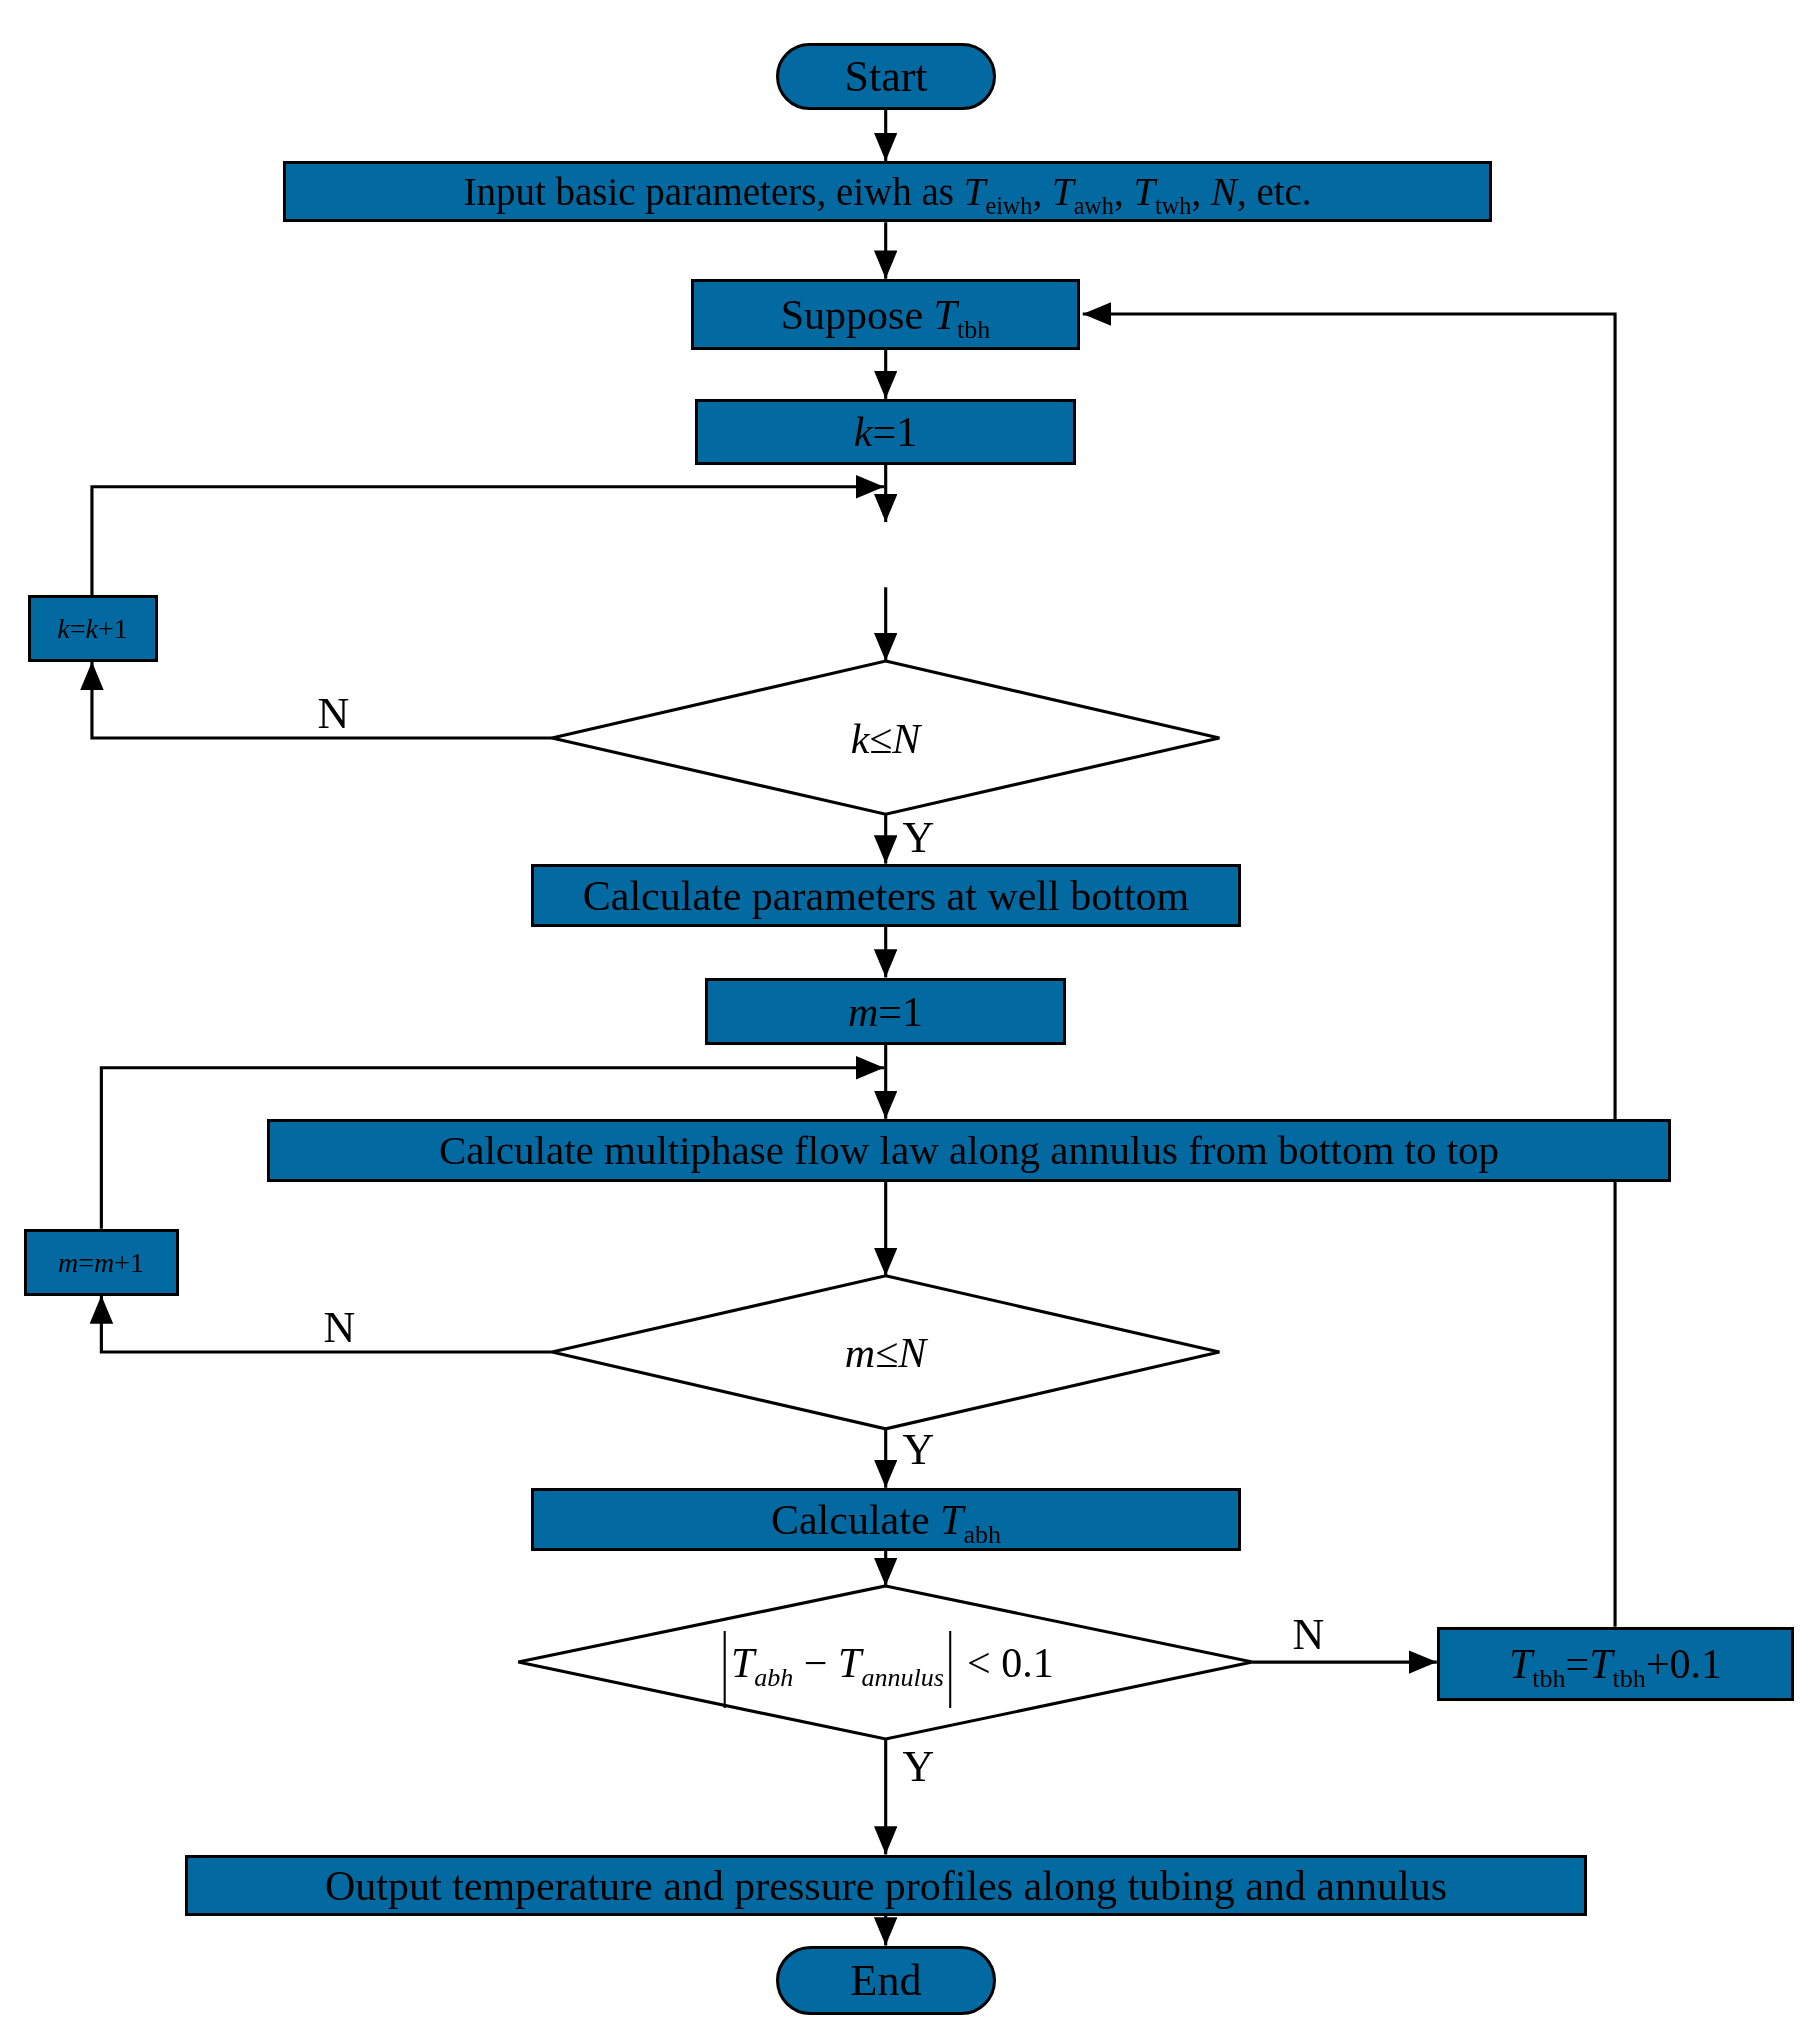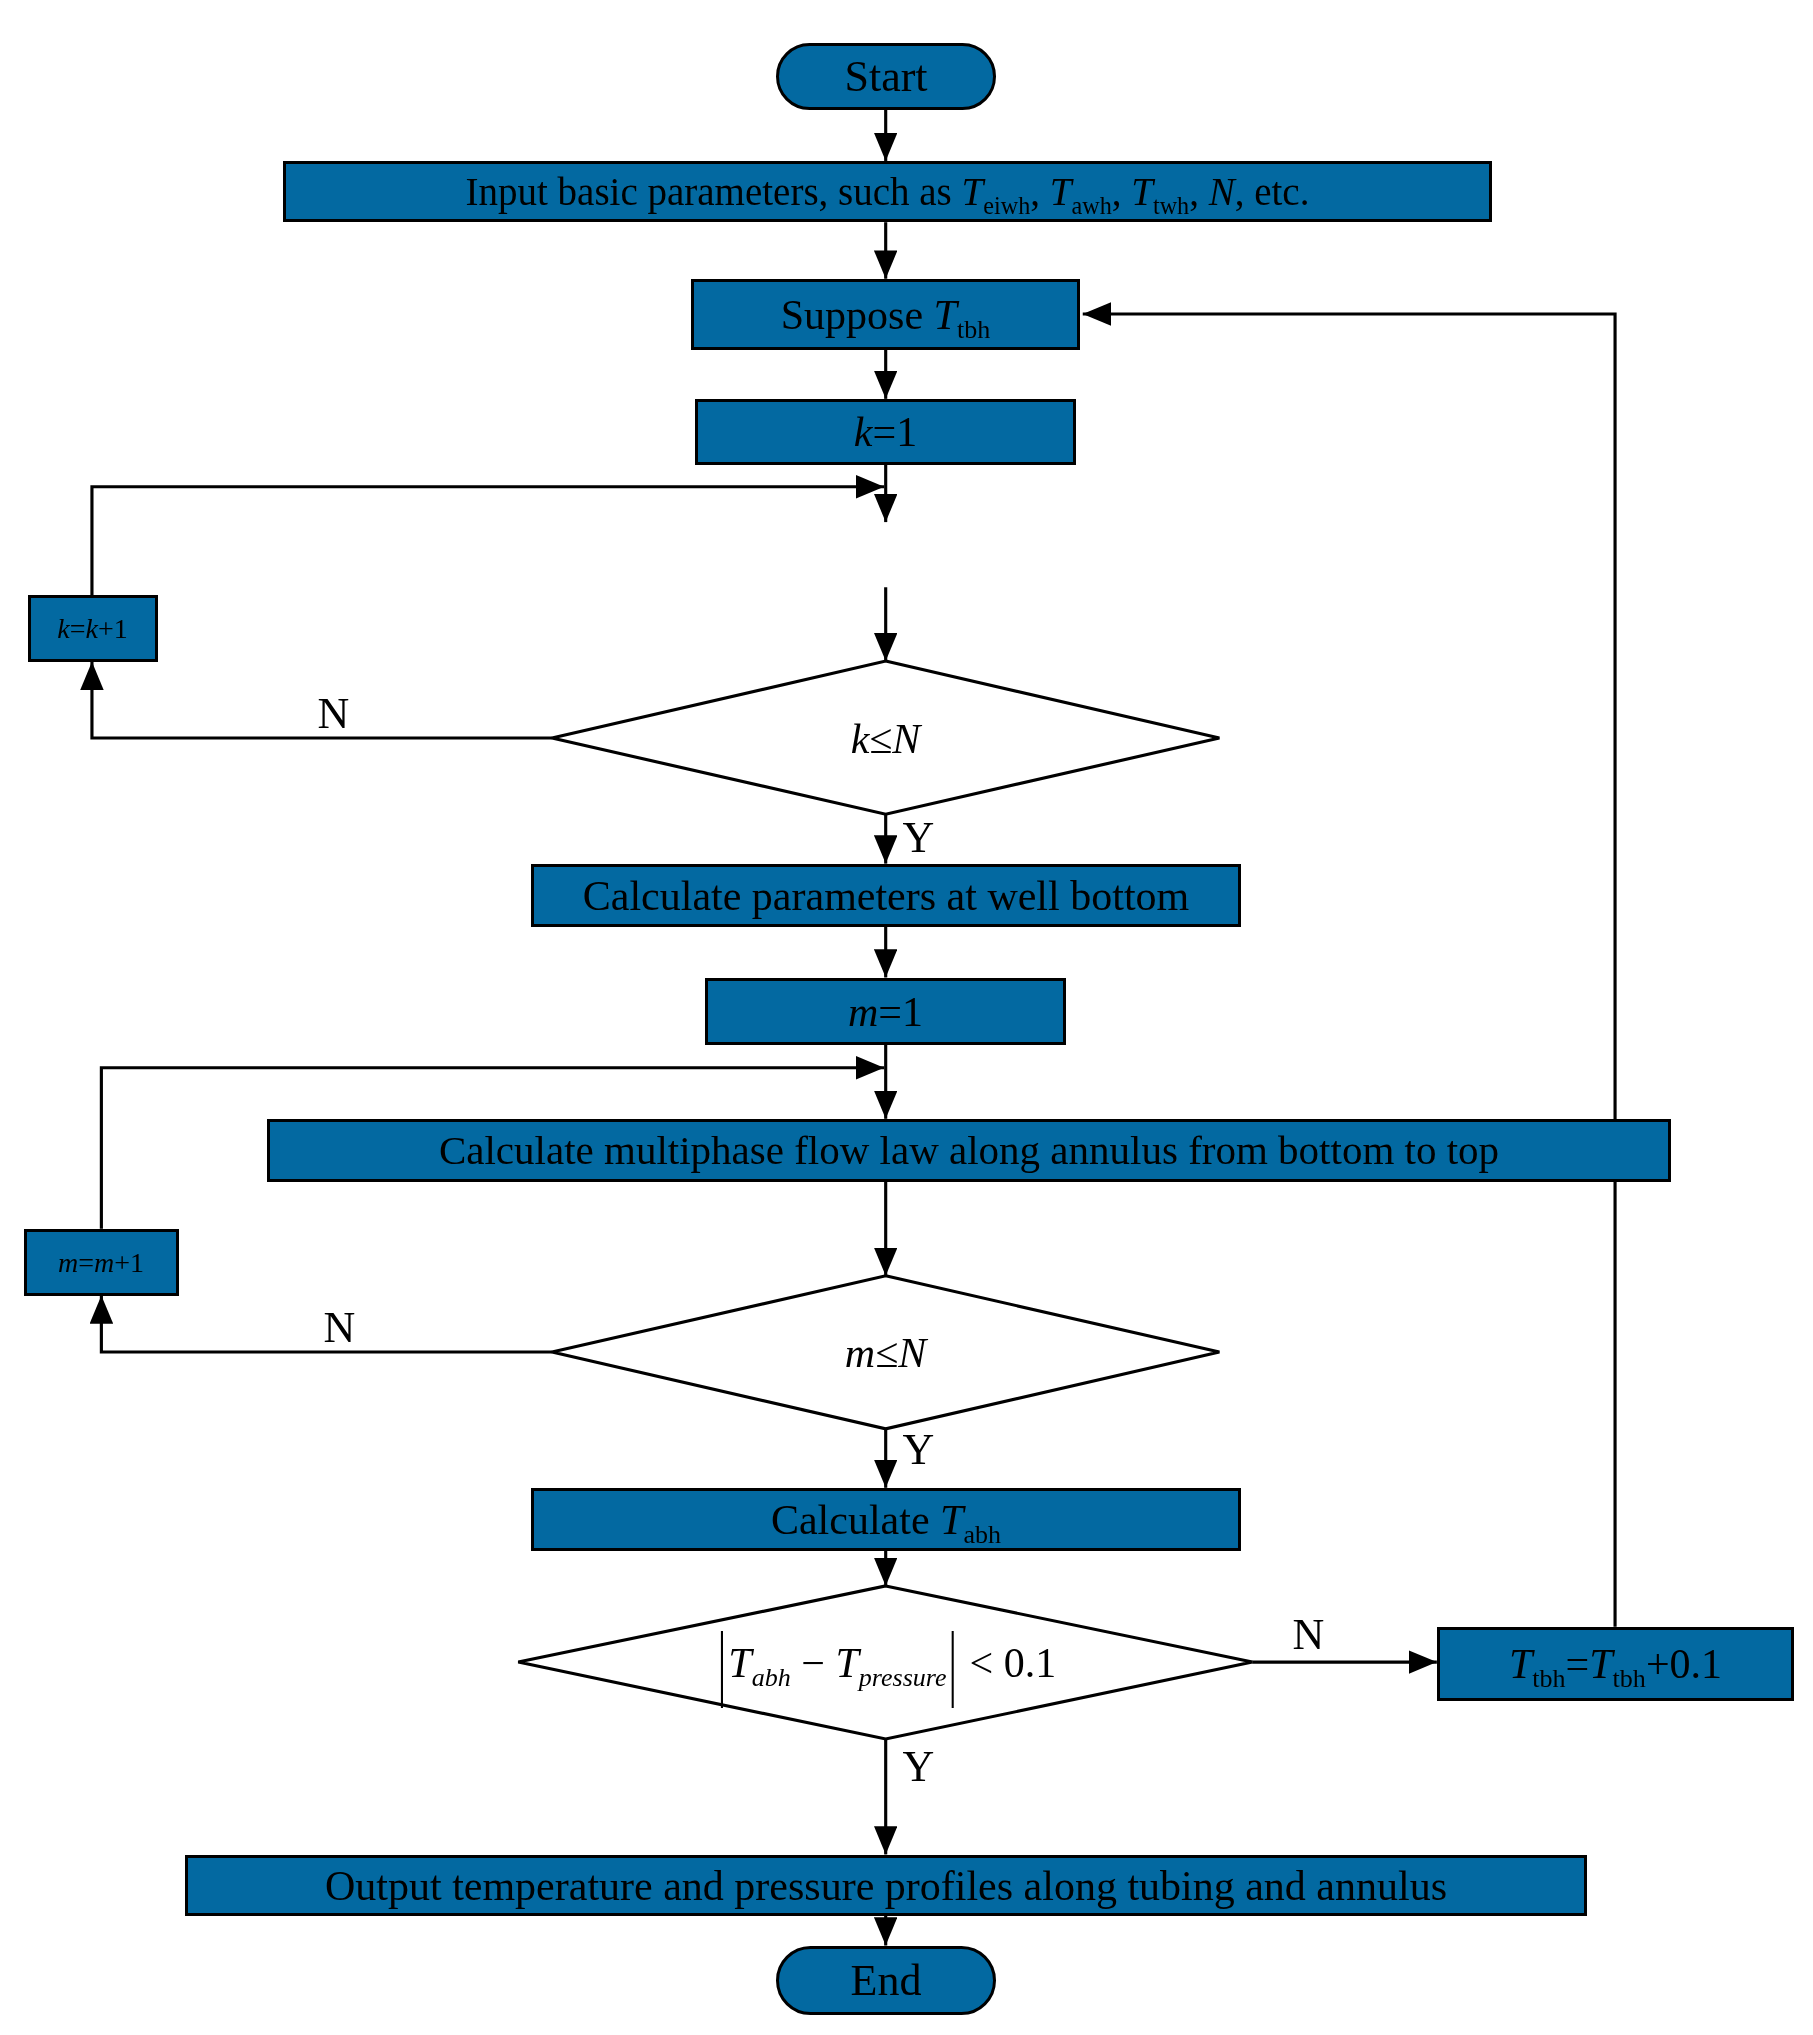"Input basic parameters, such as" span.p-n { text: such -> eiwh }
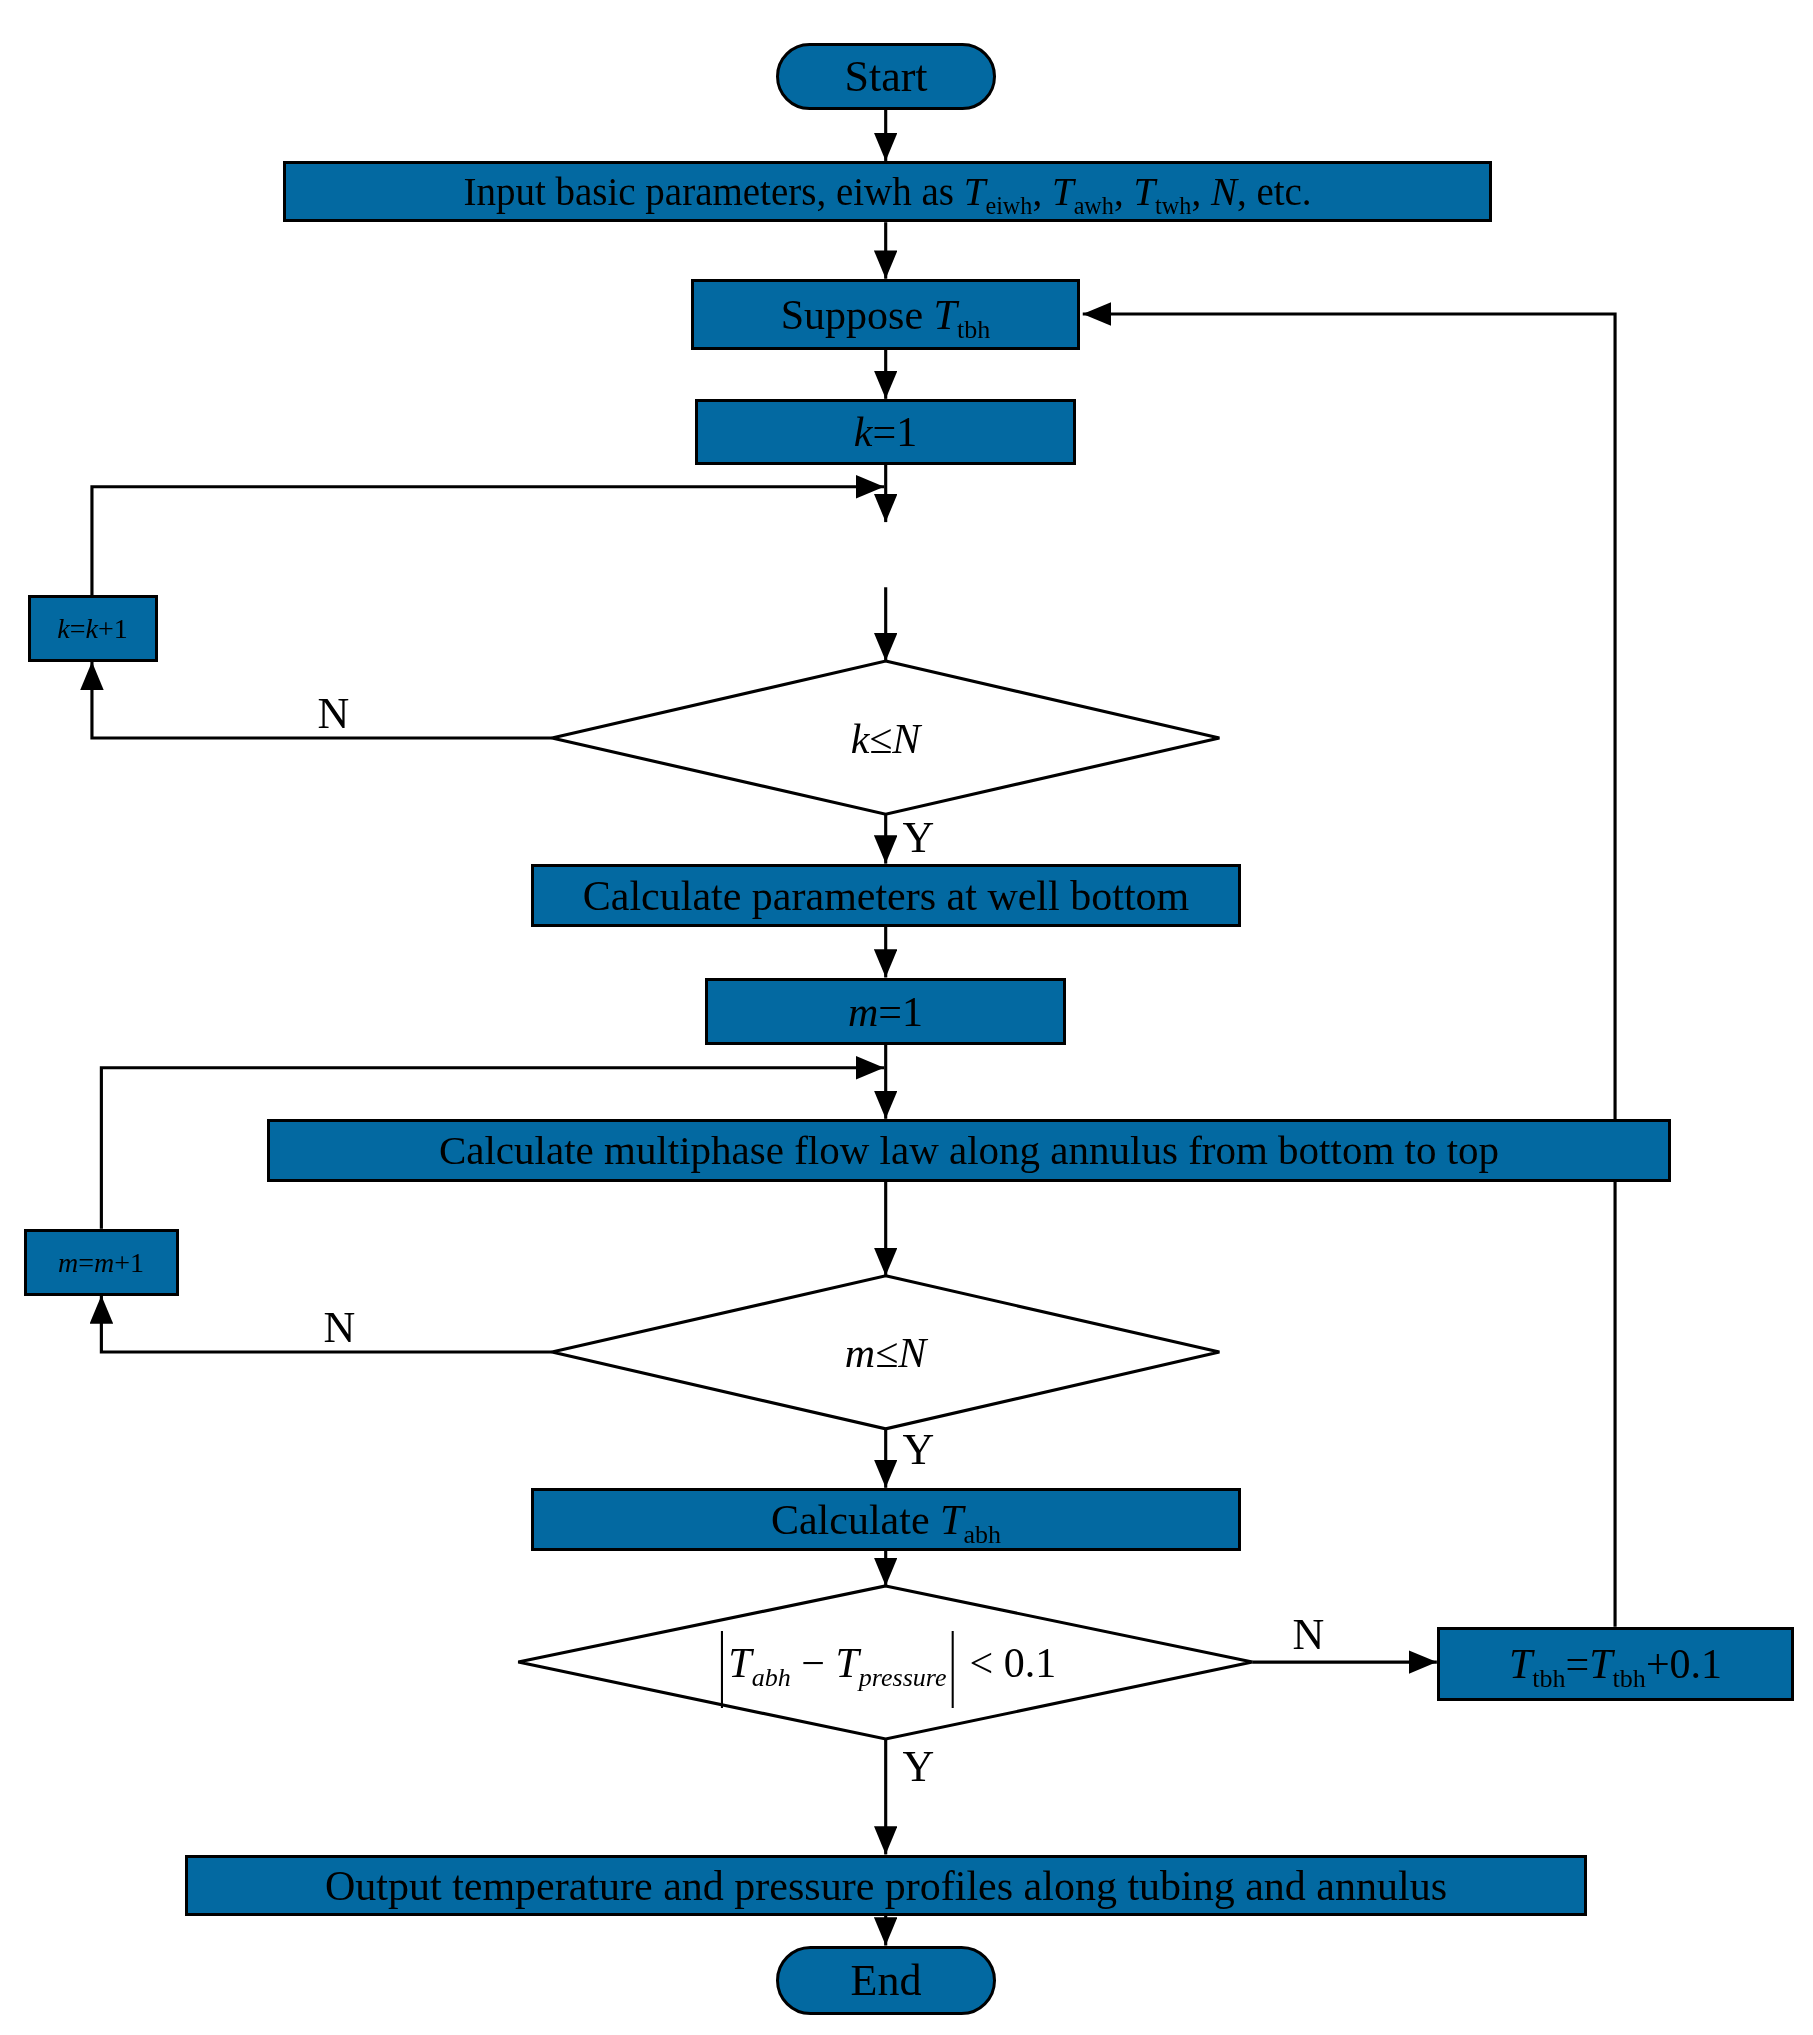"pressure" sub.p-subi { text: pressure -> annulus }
